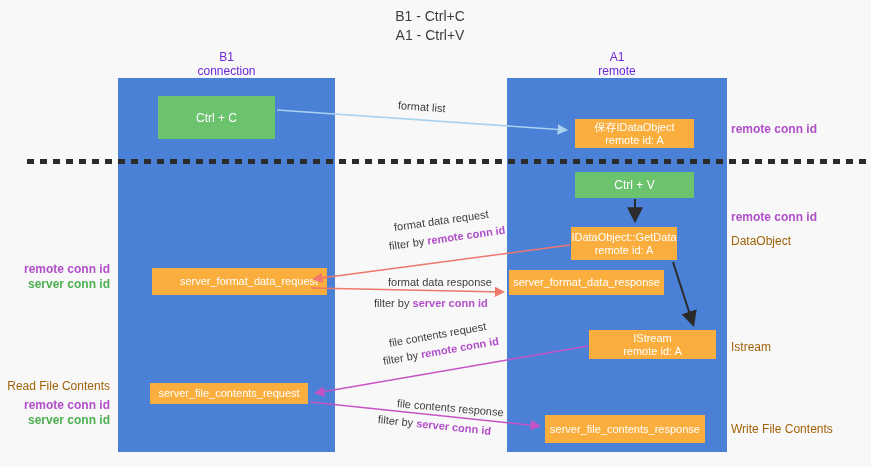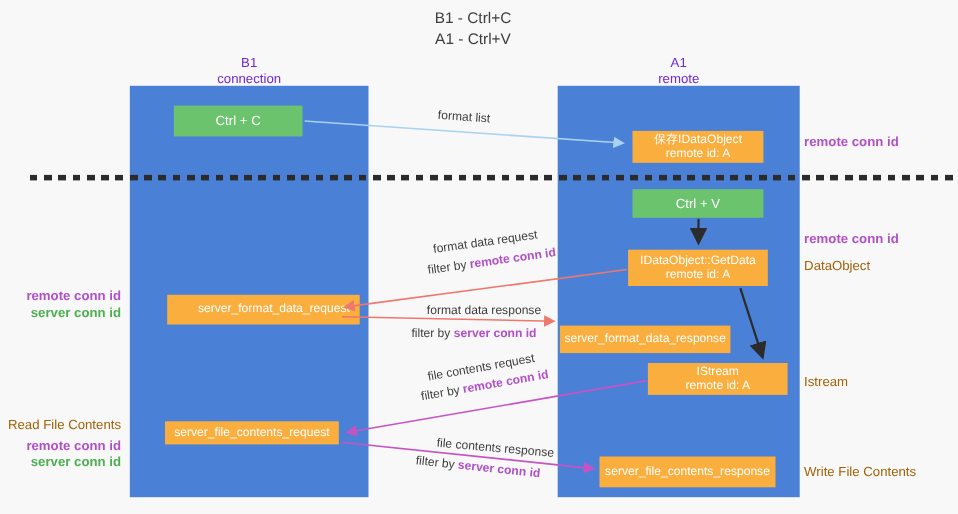"Ctrl + C" div.box { height: 28px -> 43px }
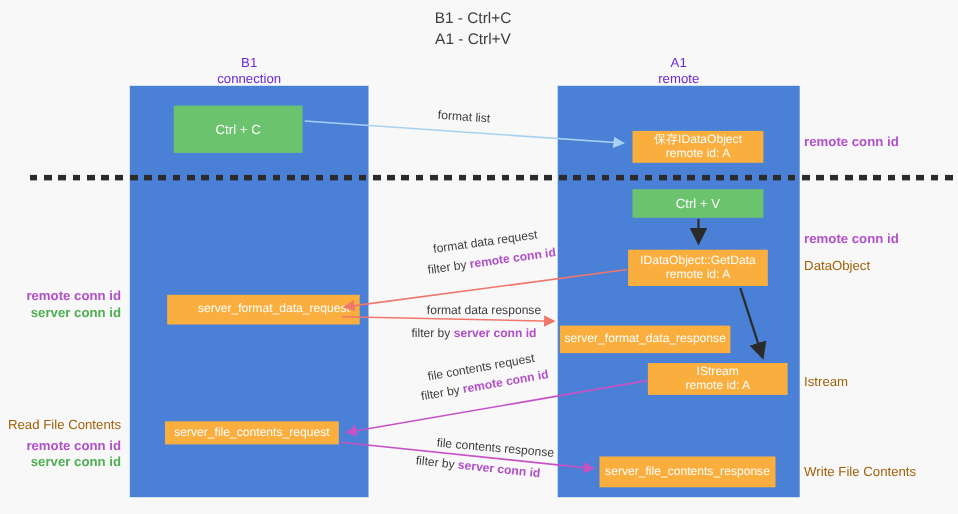"IDataObject::GetData" div.box { width: 127px -> 106px }
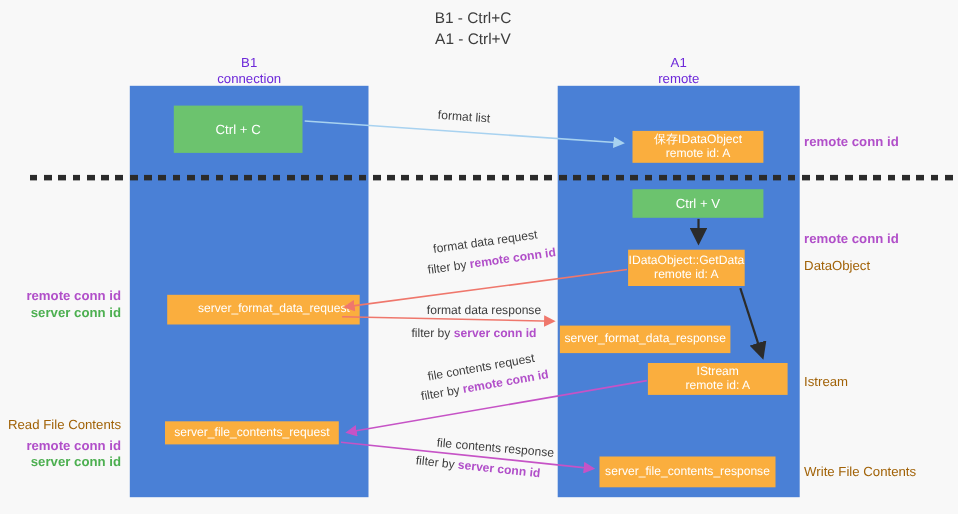"server_format_data_response" div.box { top: 296px -> 270px }
